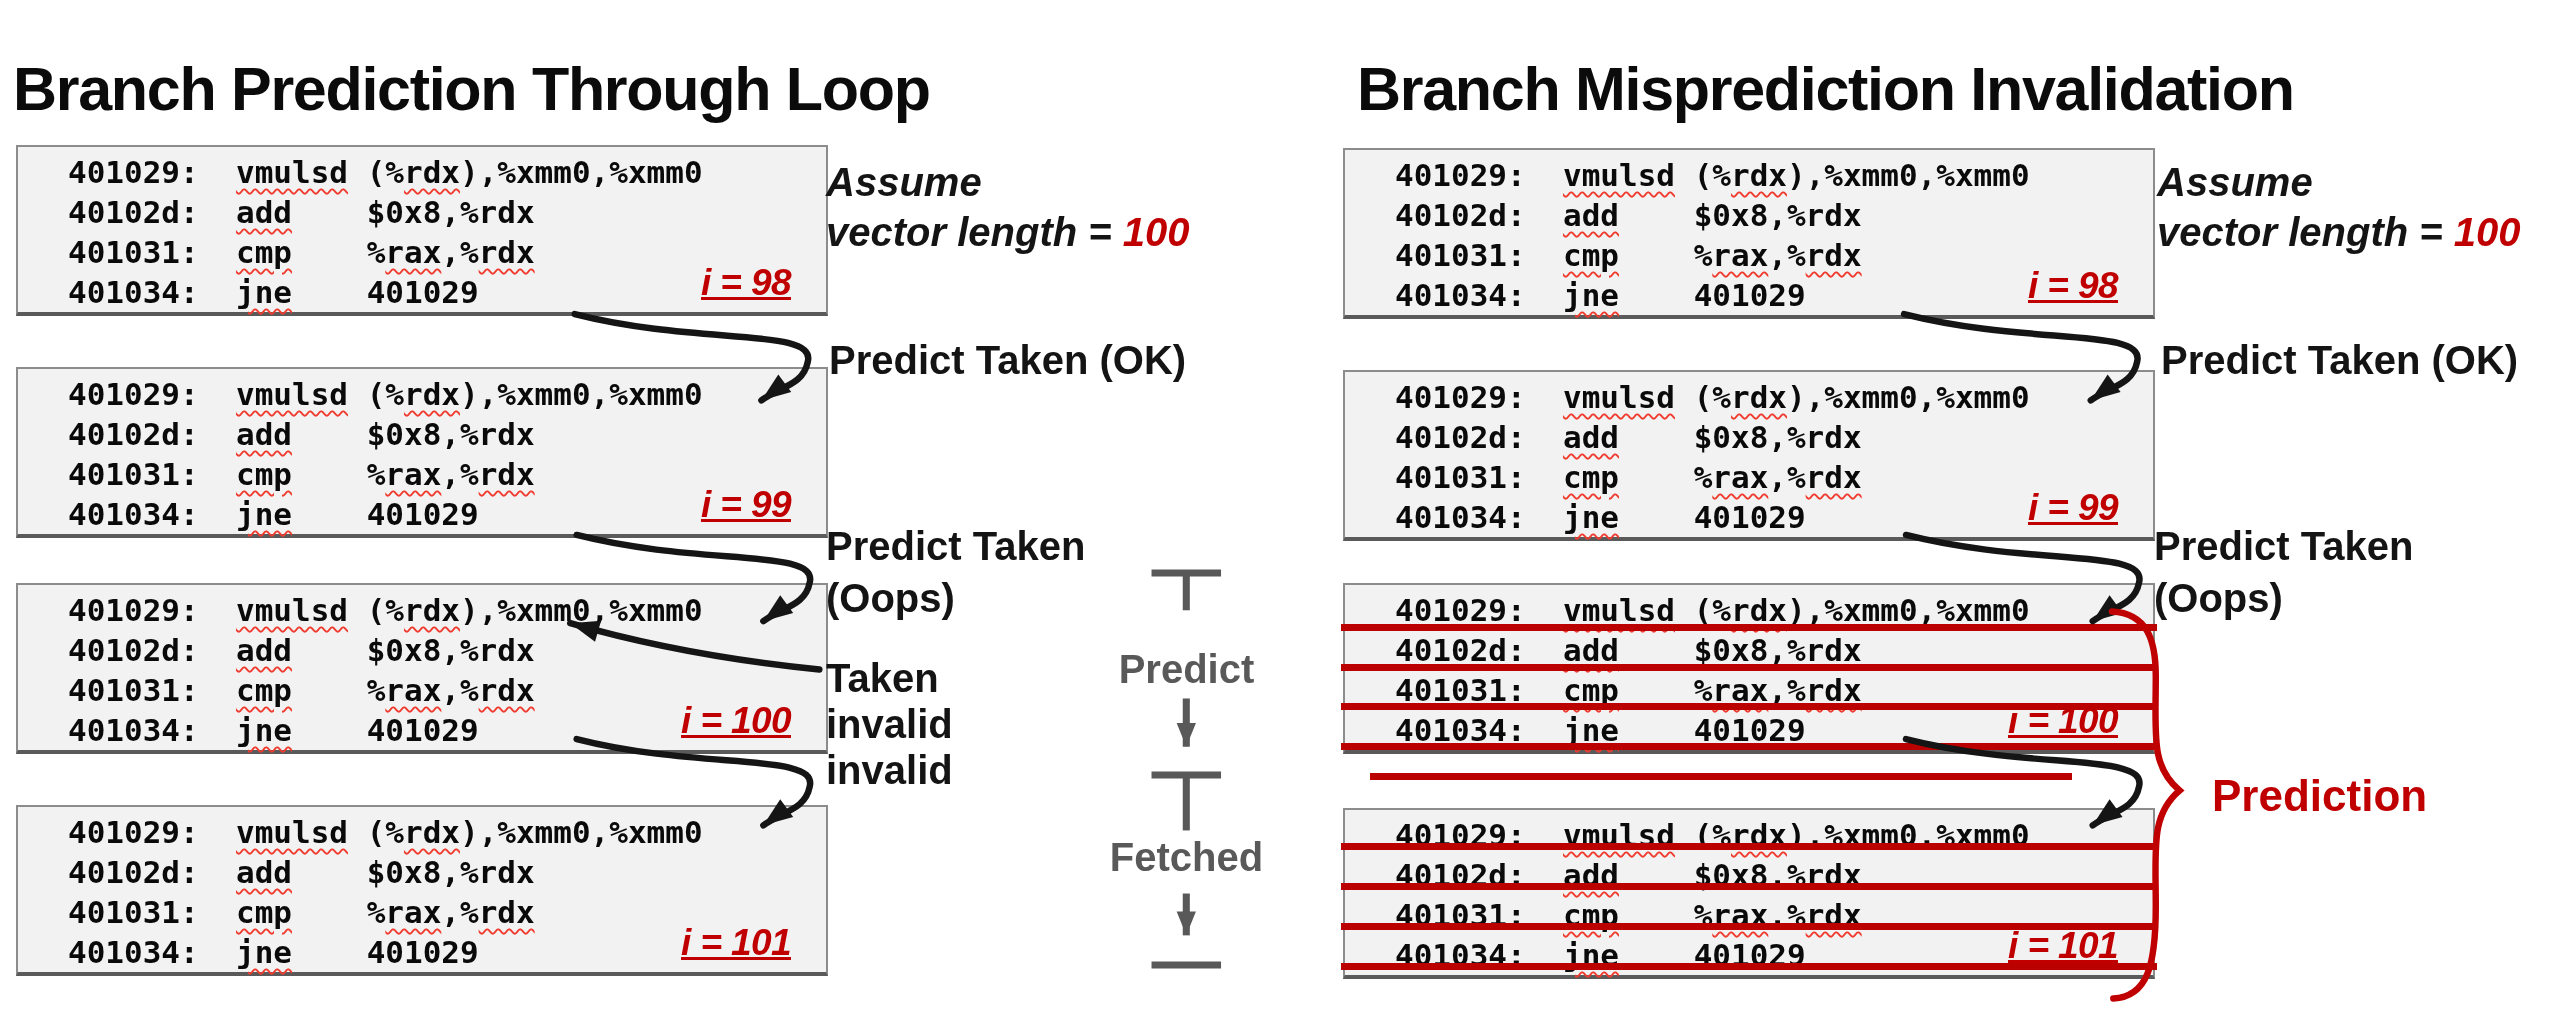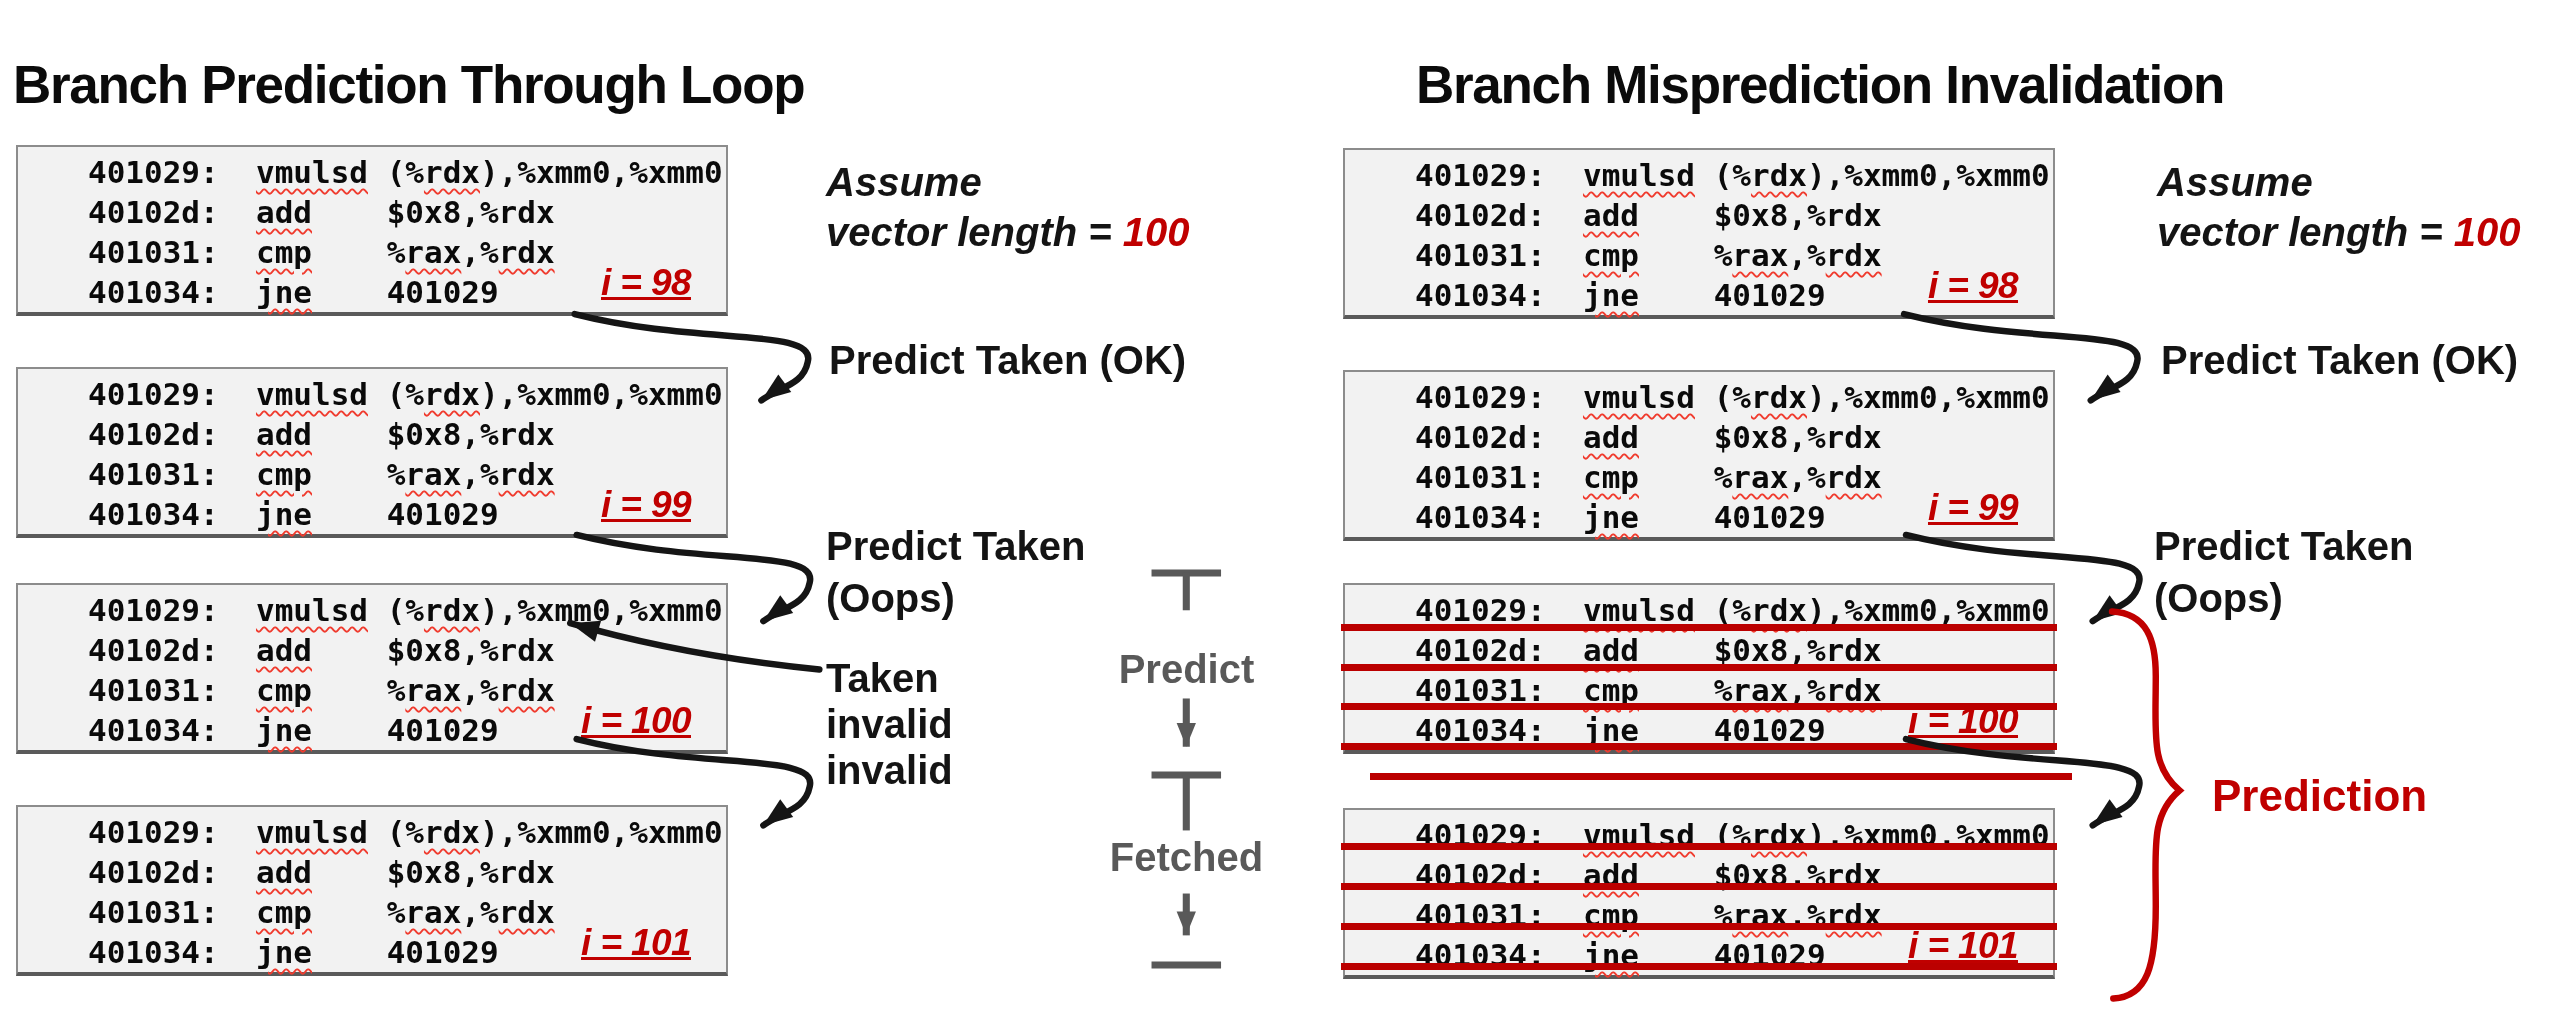"Branch Prediction Through Loop" .panel-title { font-size: 53px -> 61px }
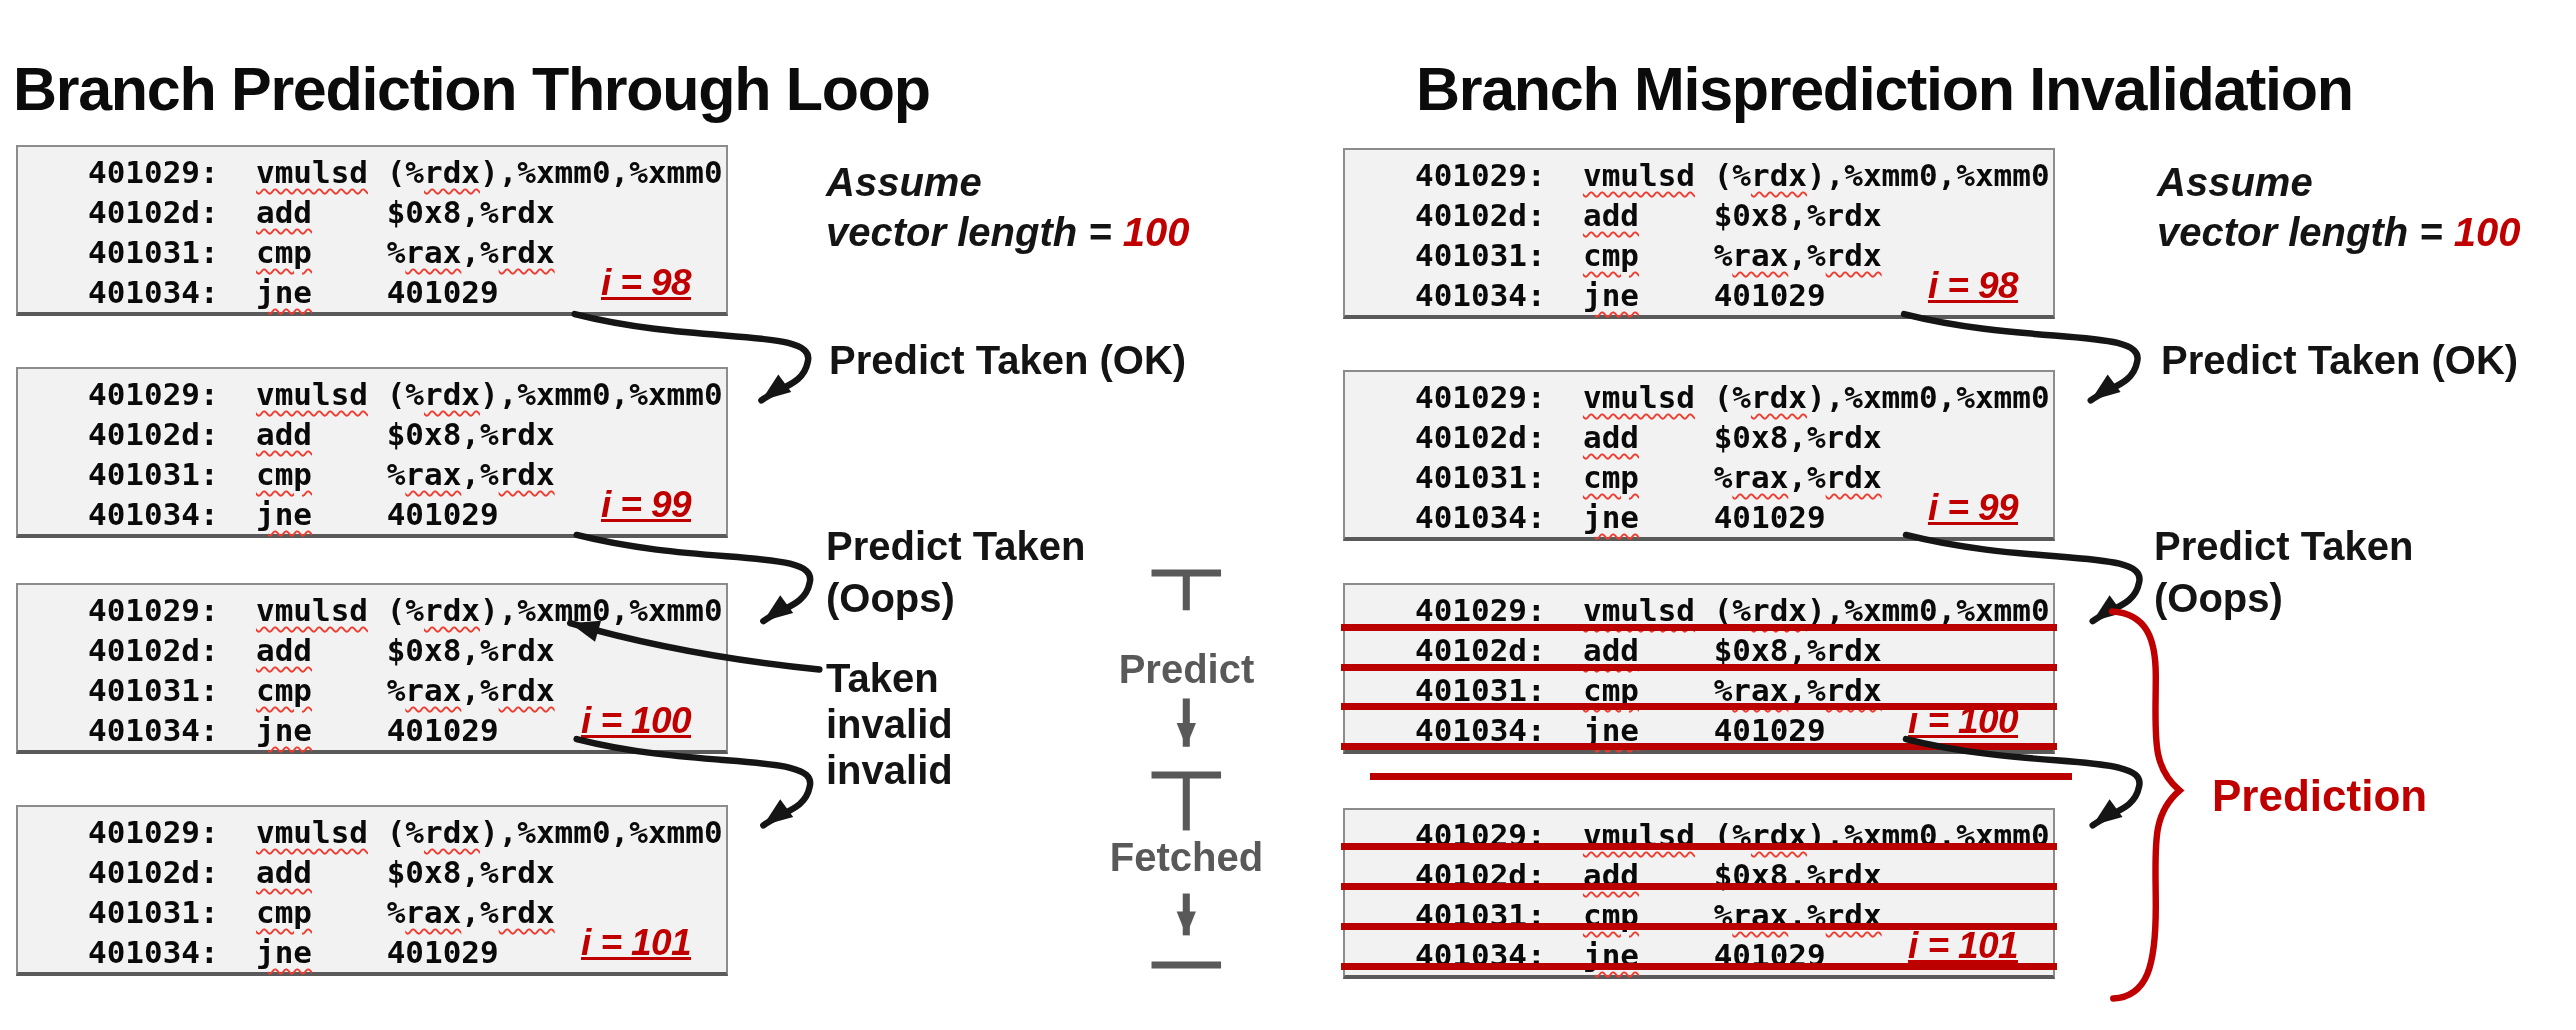"Branch Misprediction Invalidation" div.panel-title { left: 1416px -> 1357px }
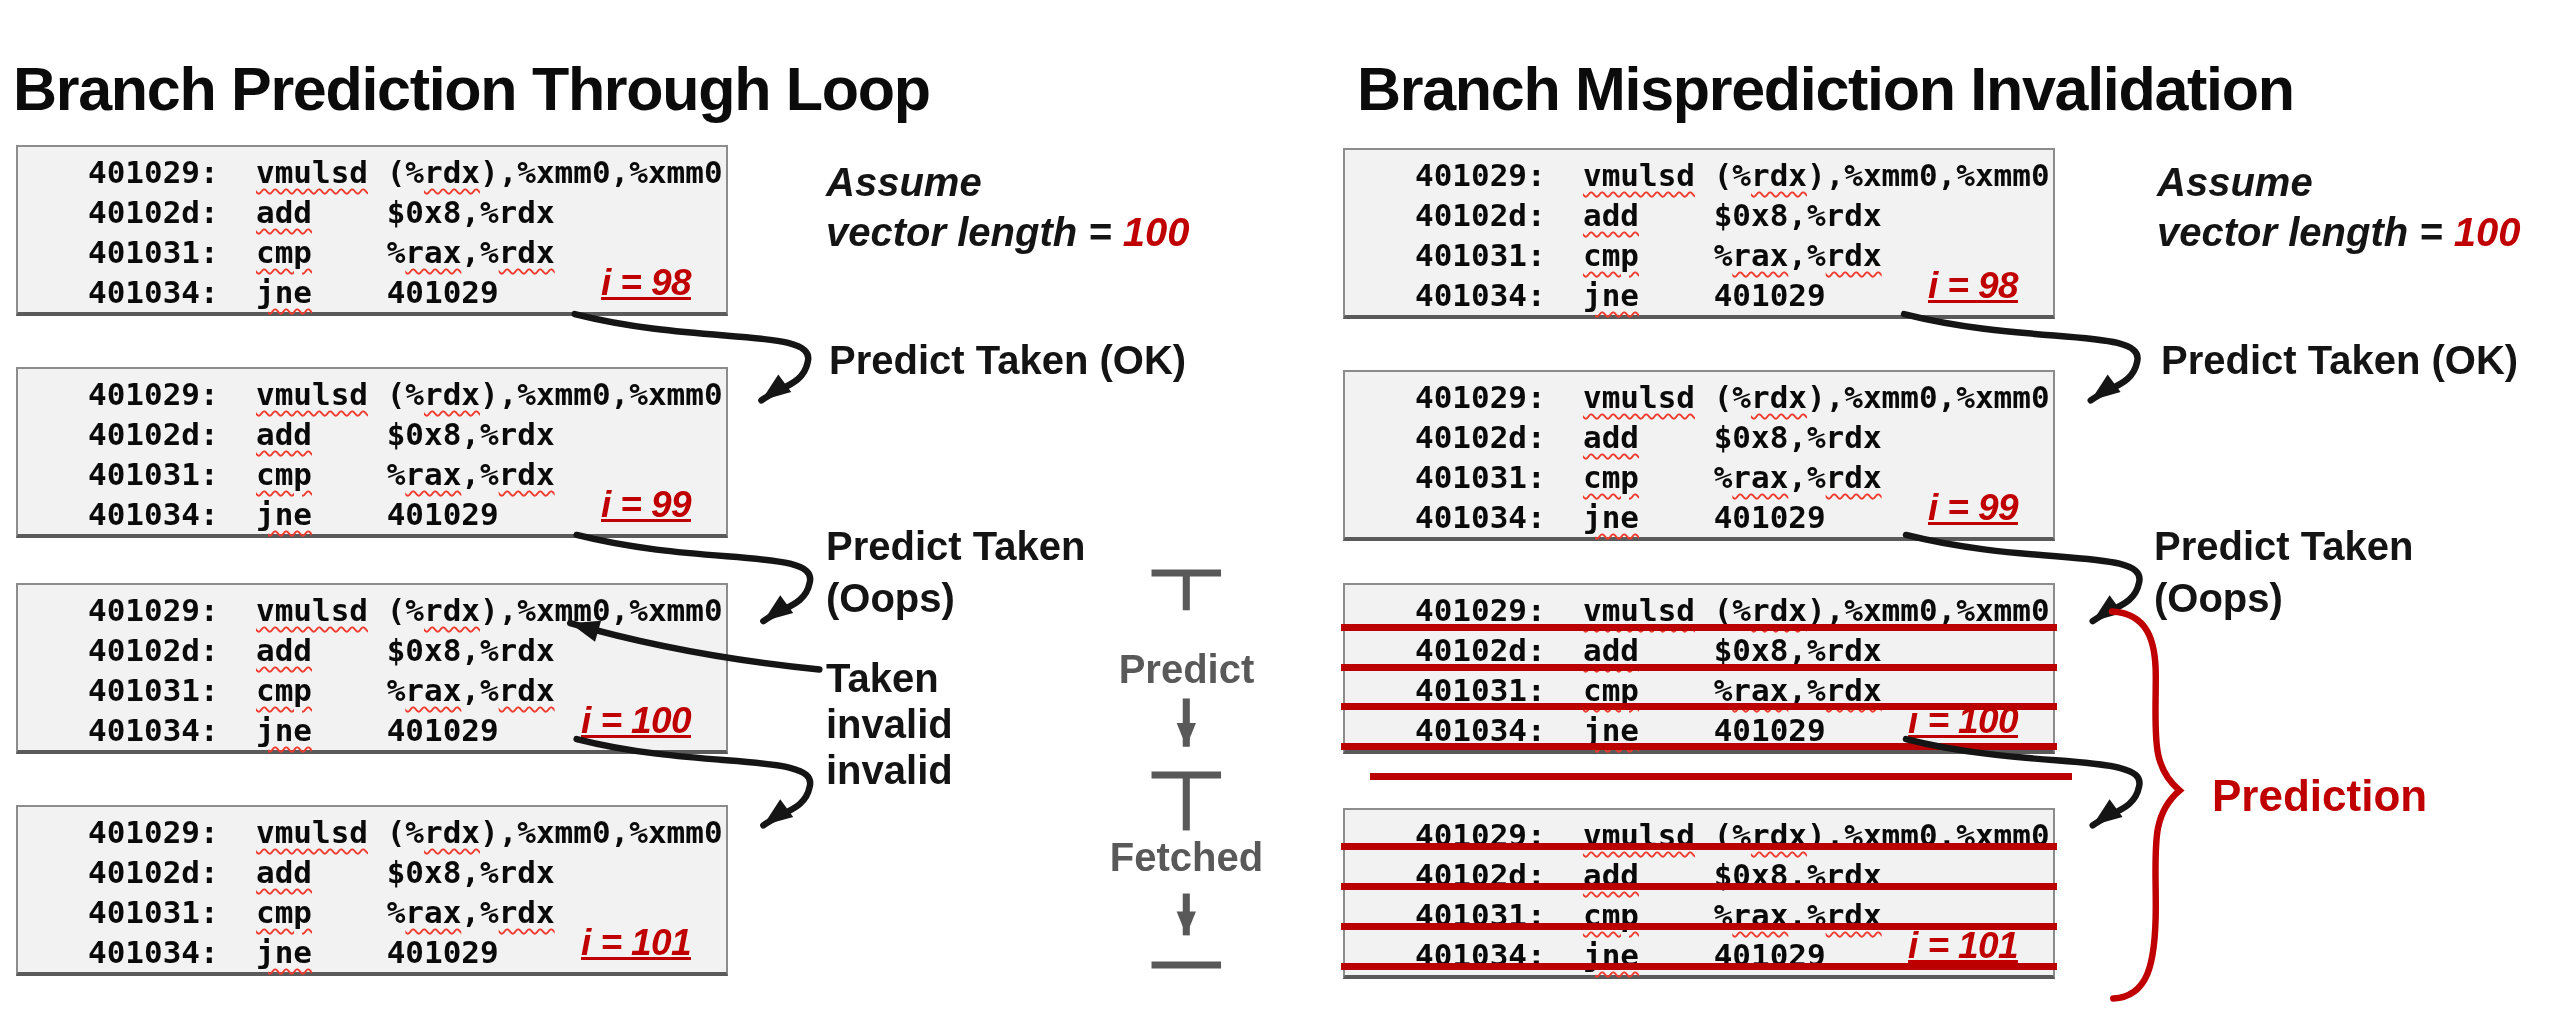"401029: vmulsd (%rdx),%xmm0,%xmm0" .codebox { padding-left: 20px -> none; width: 712px -> 812px }
